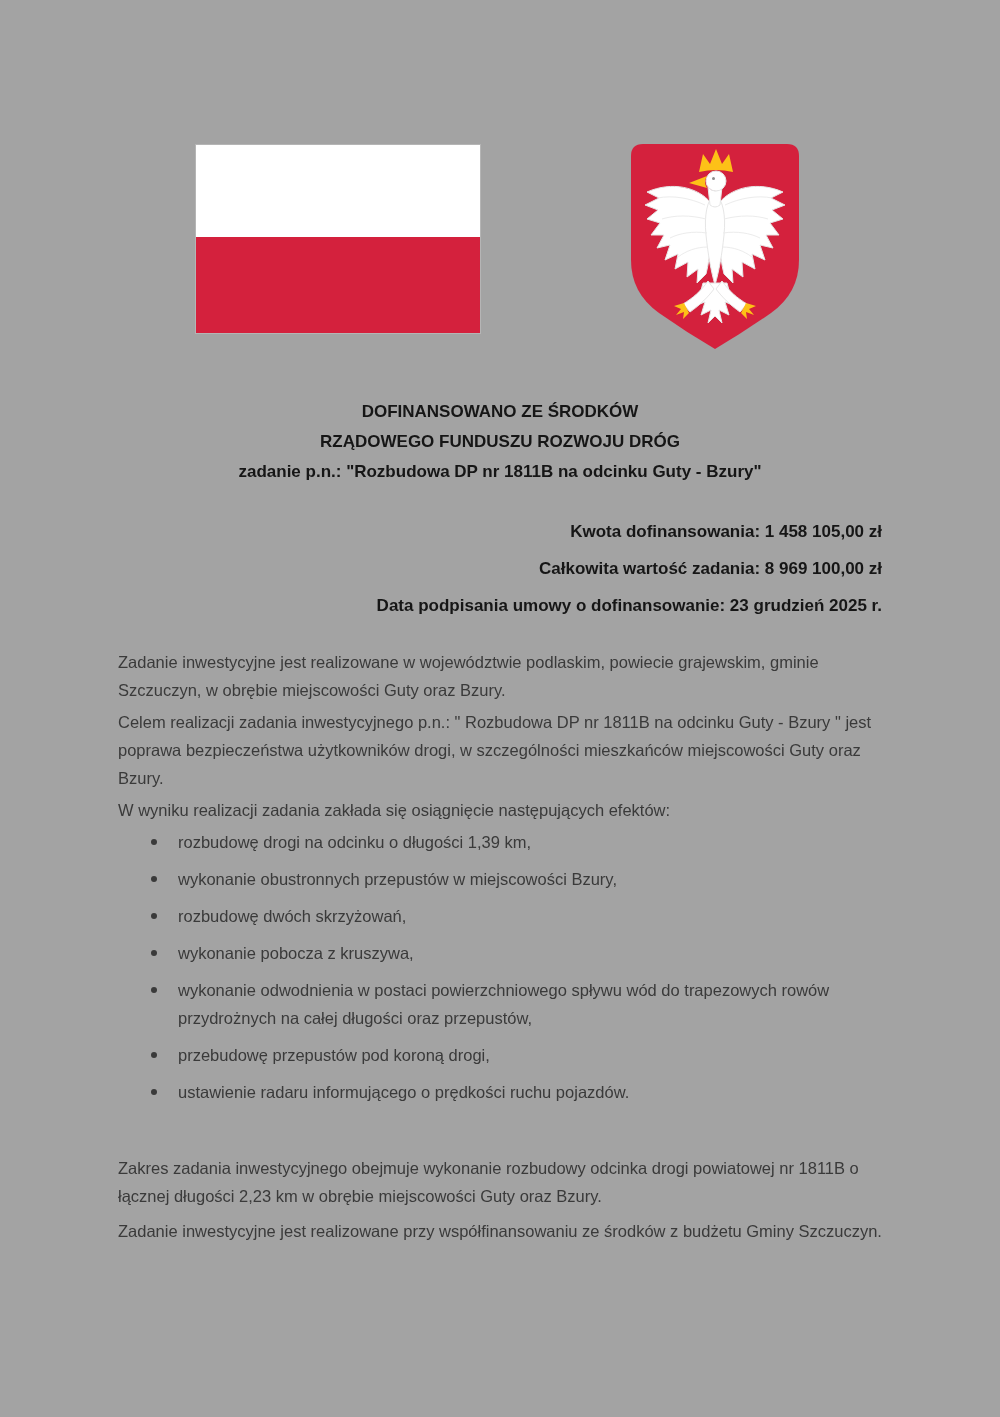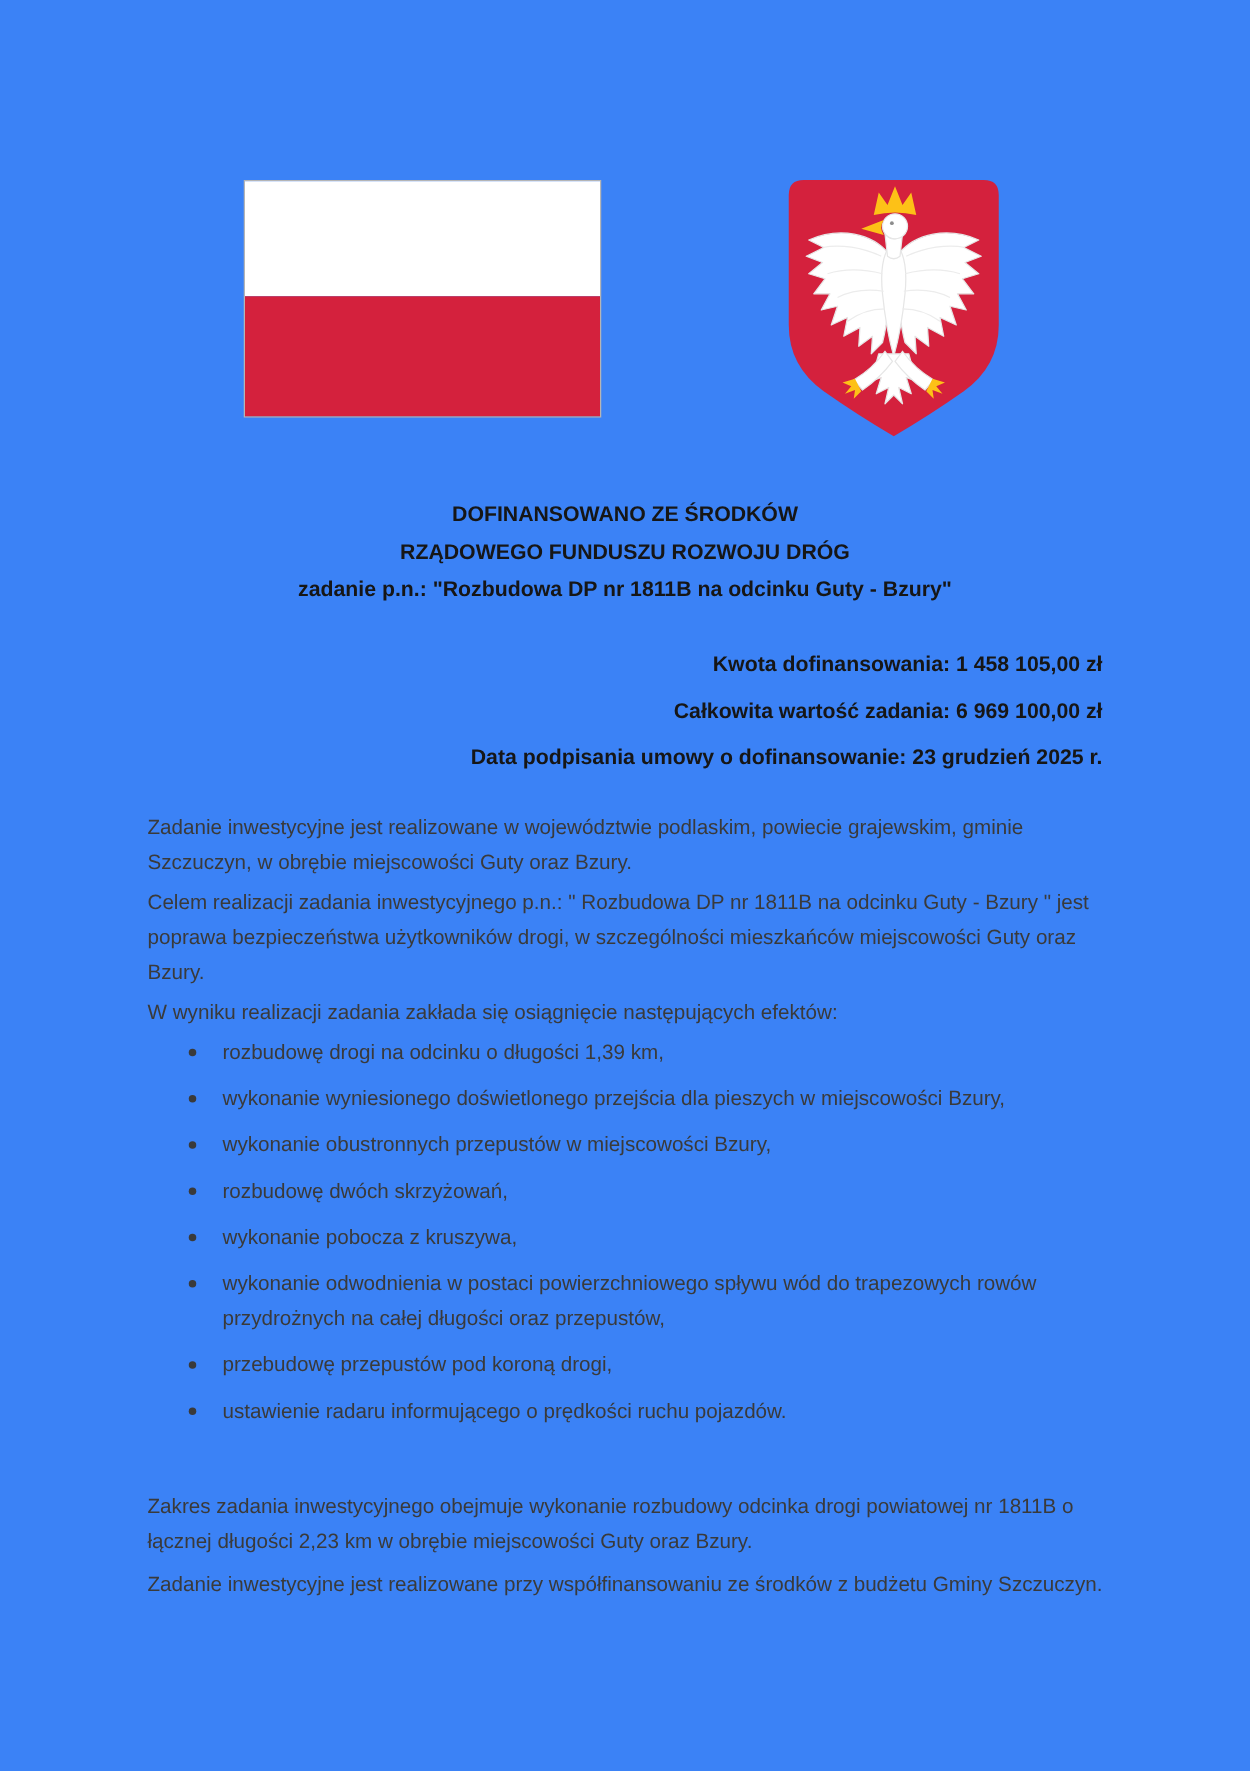"DOFINANSOWANO ZE ŚRODKÓW" .page { background: #3b82f6 -> #a3a3a3 }
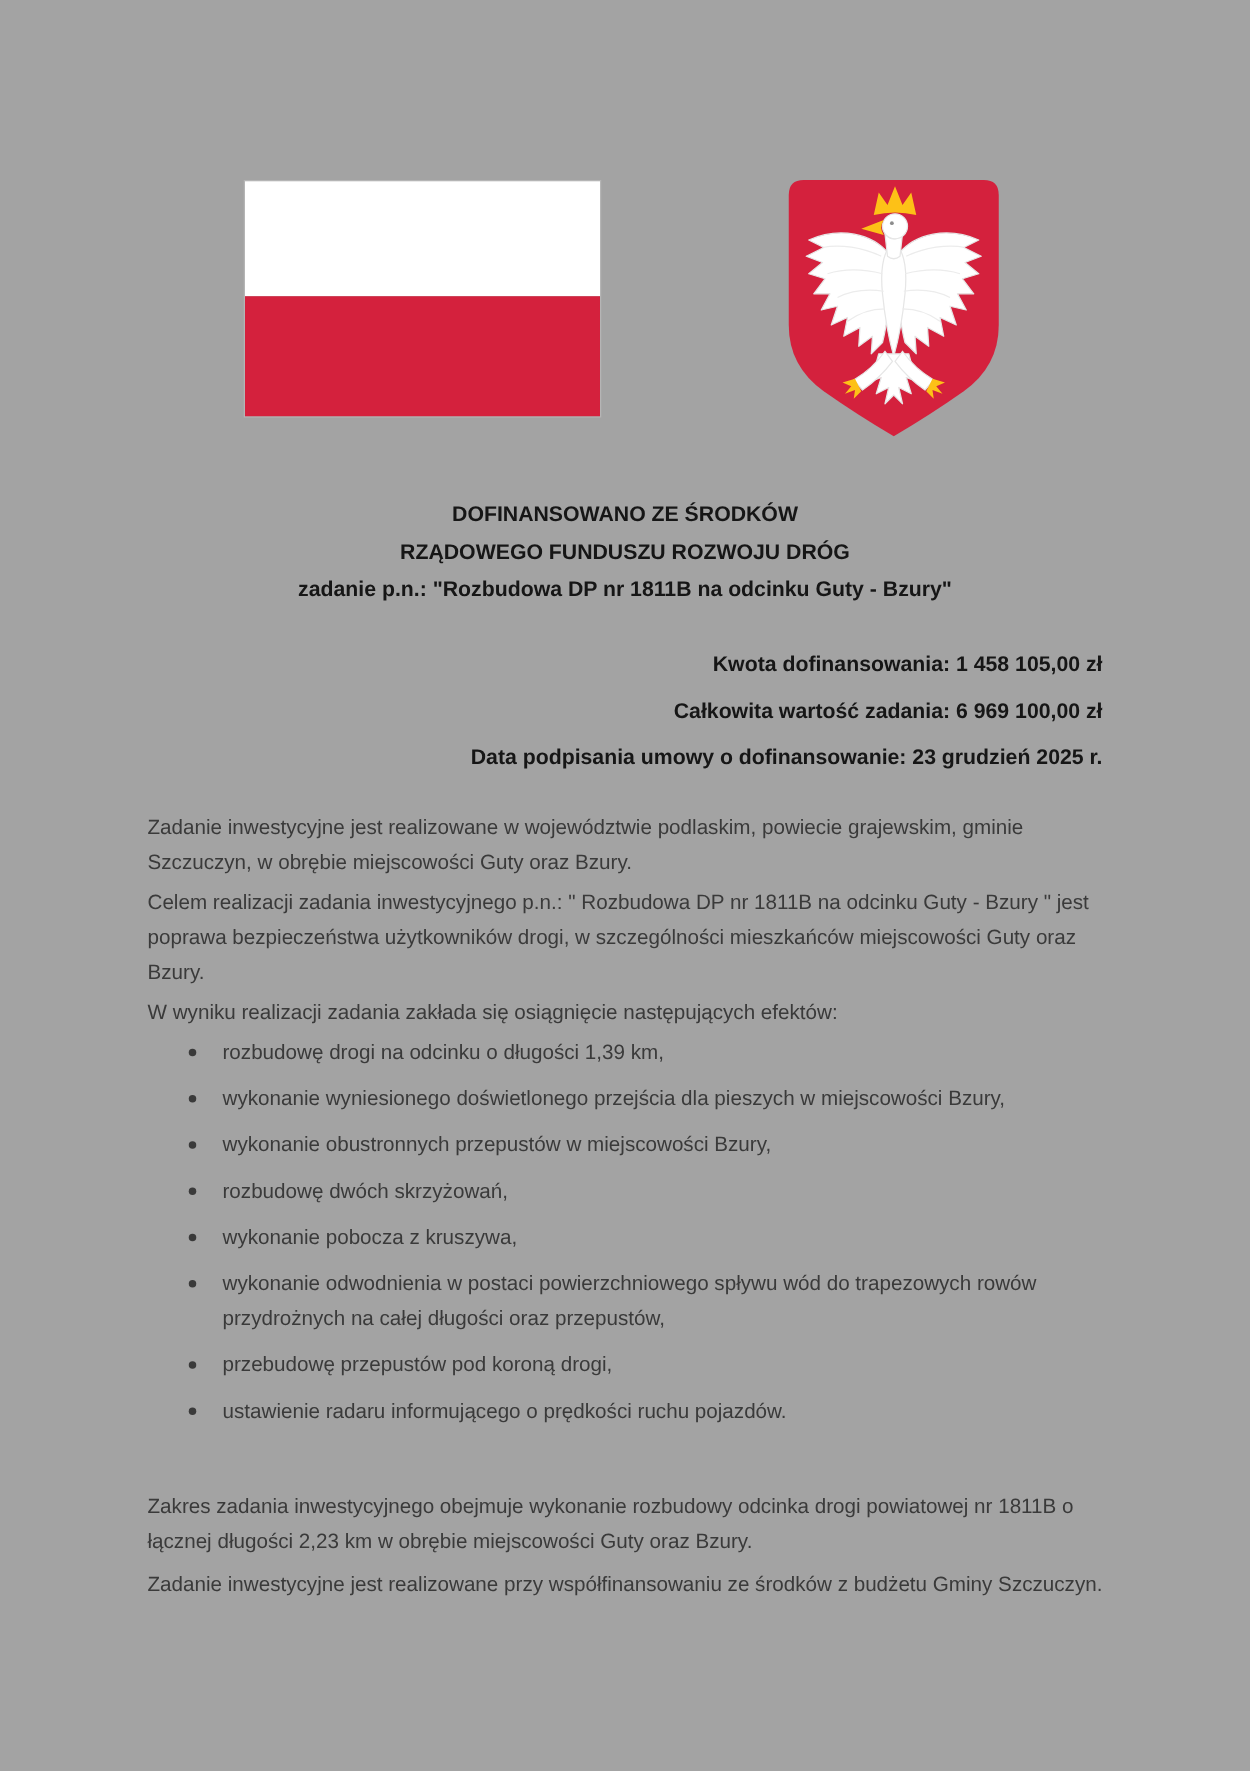"Całkowita wartość zadania: 6 969" div.funding-line { text: 6 969 100,00 -> 8 969 100,00 }
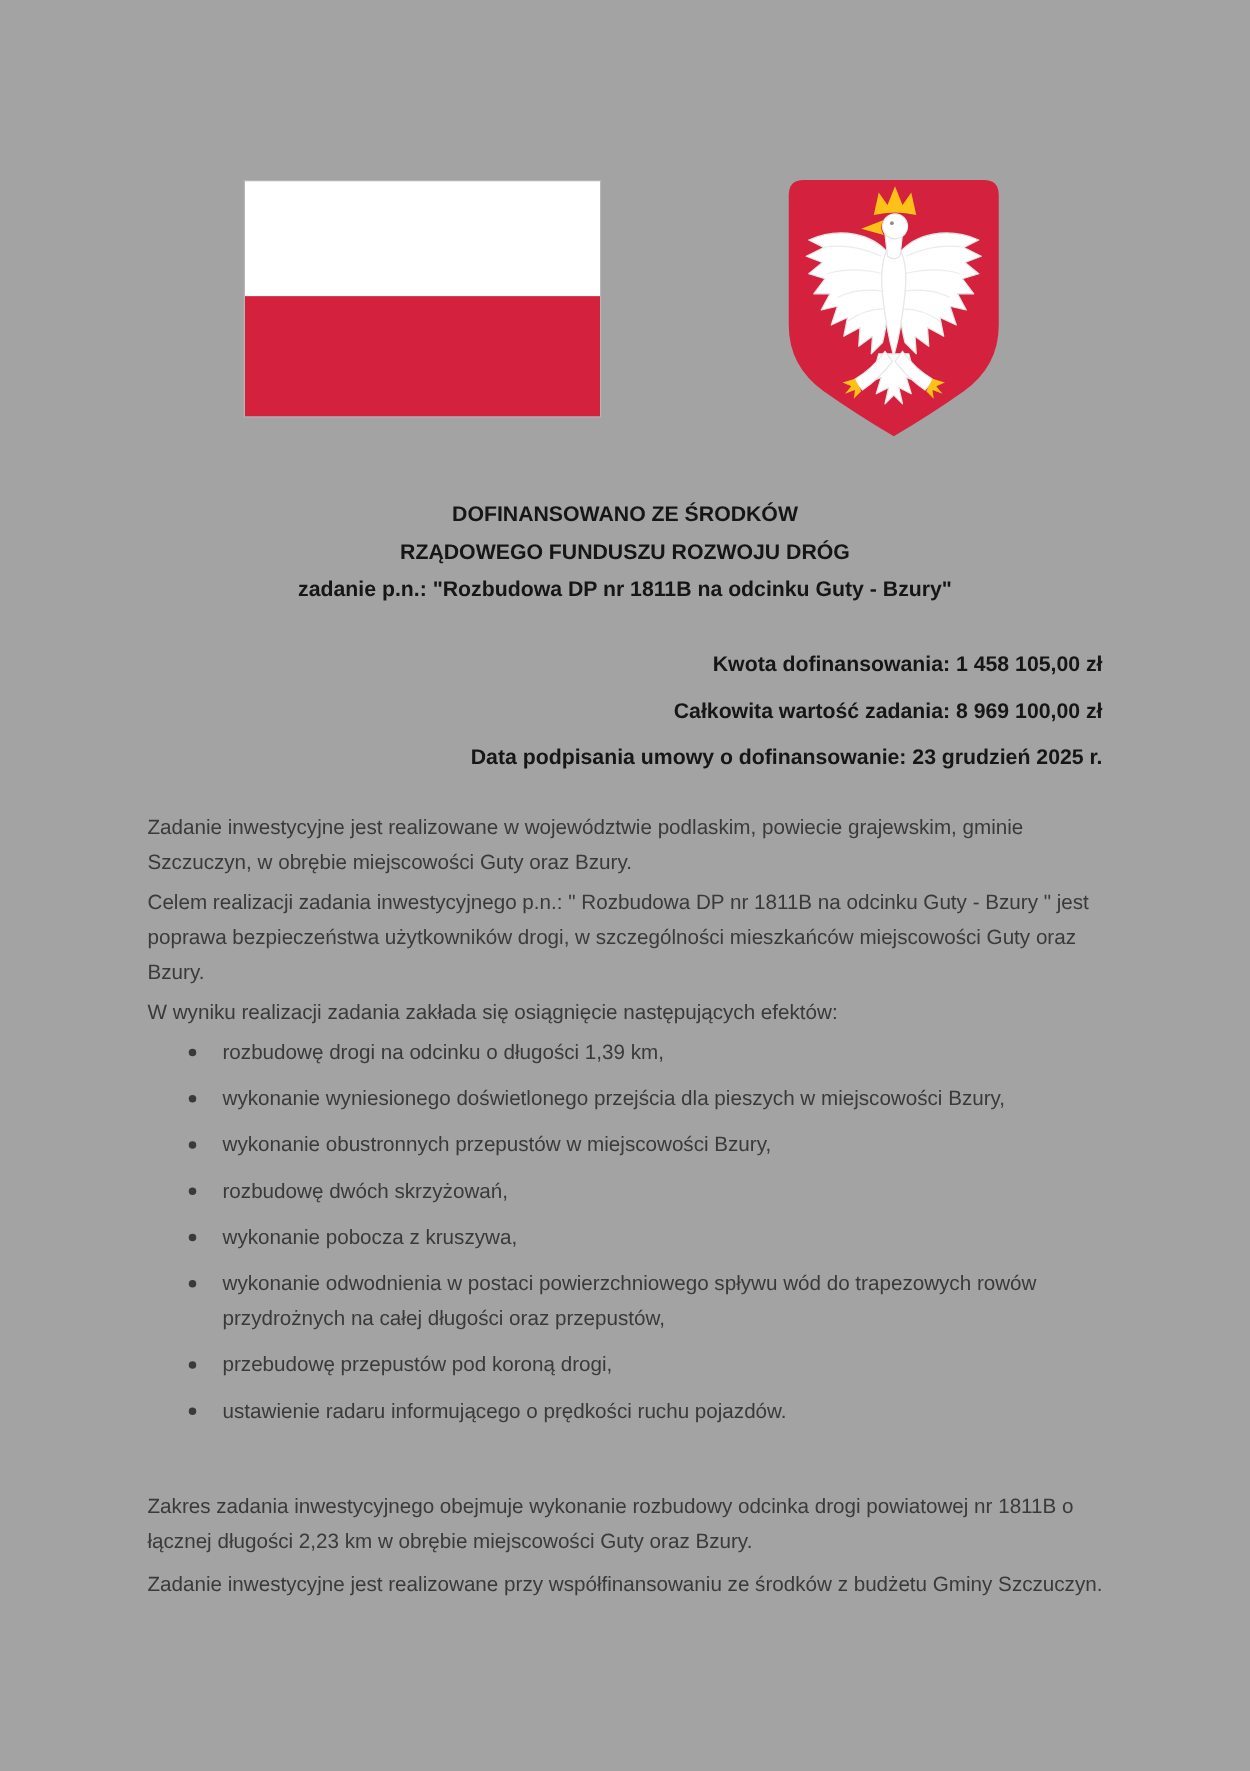"wykonanie wyniesionego doświetlonego" li { html: <li>wykonanie wyniesionego doświetlonego przejścia dla pieszych w miejscowości Bzury,</li> -> none }
